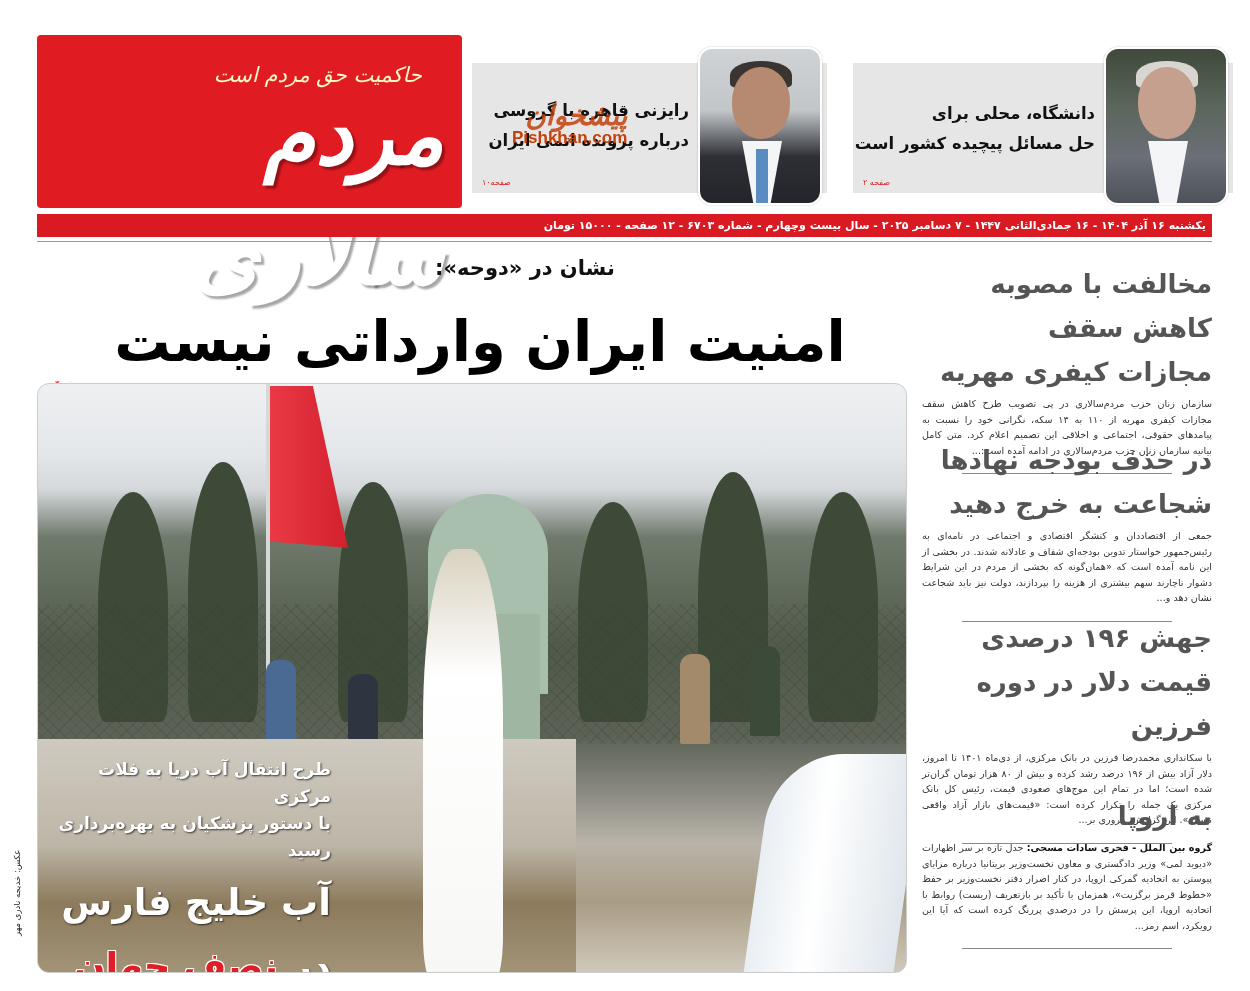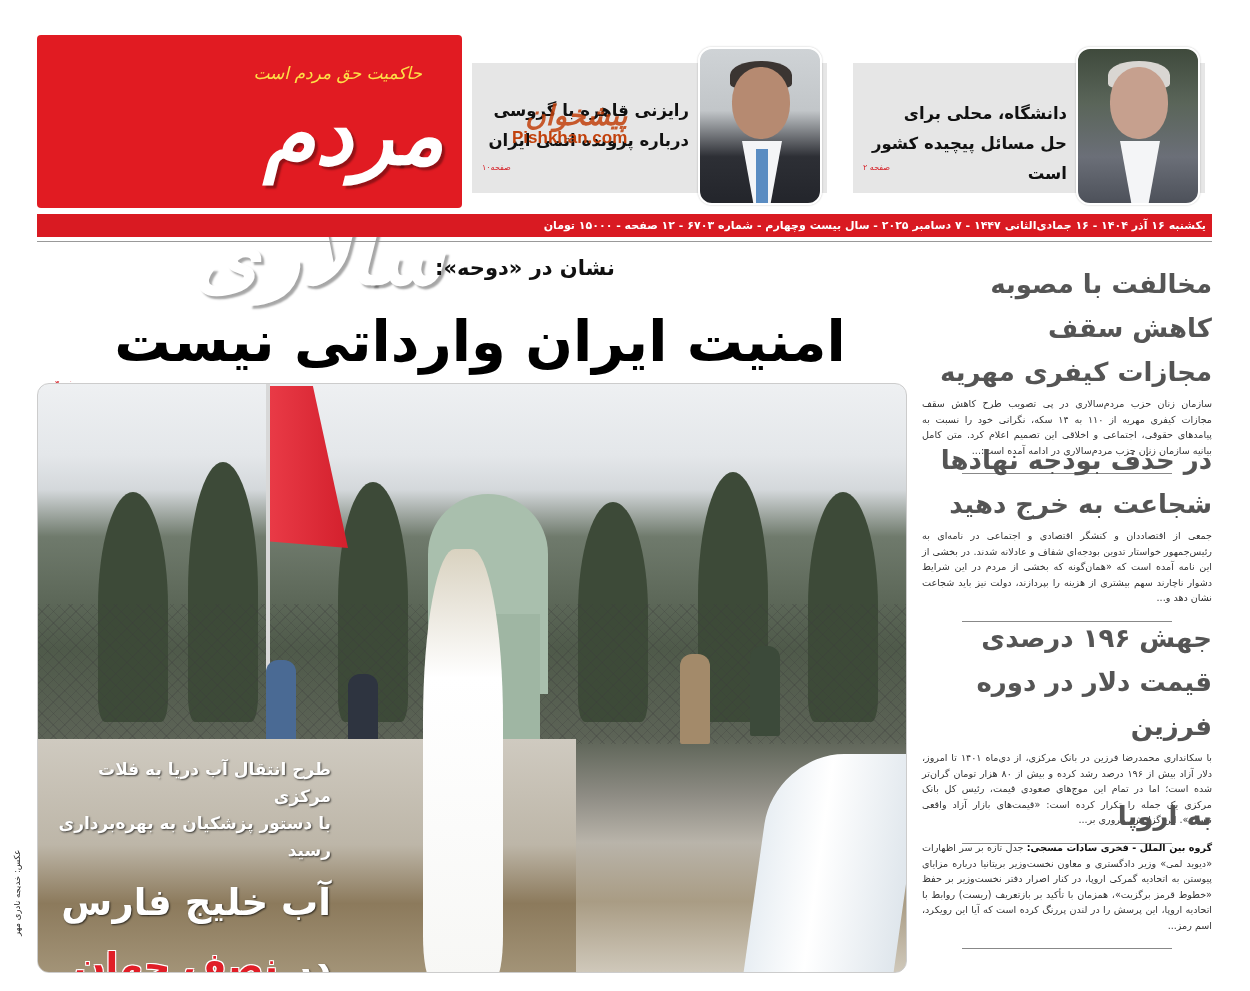"حاکمیت حق مردم است" .masthead .slogan { color: #fde047 -> #fef9c3; font-size: 17px -> 21px }
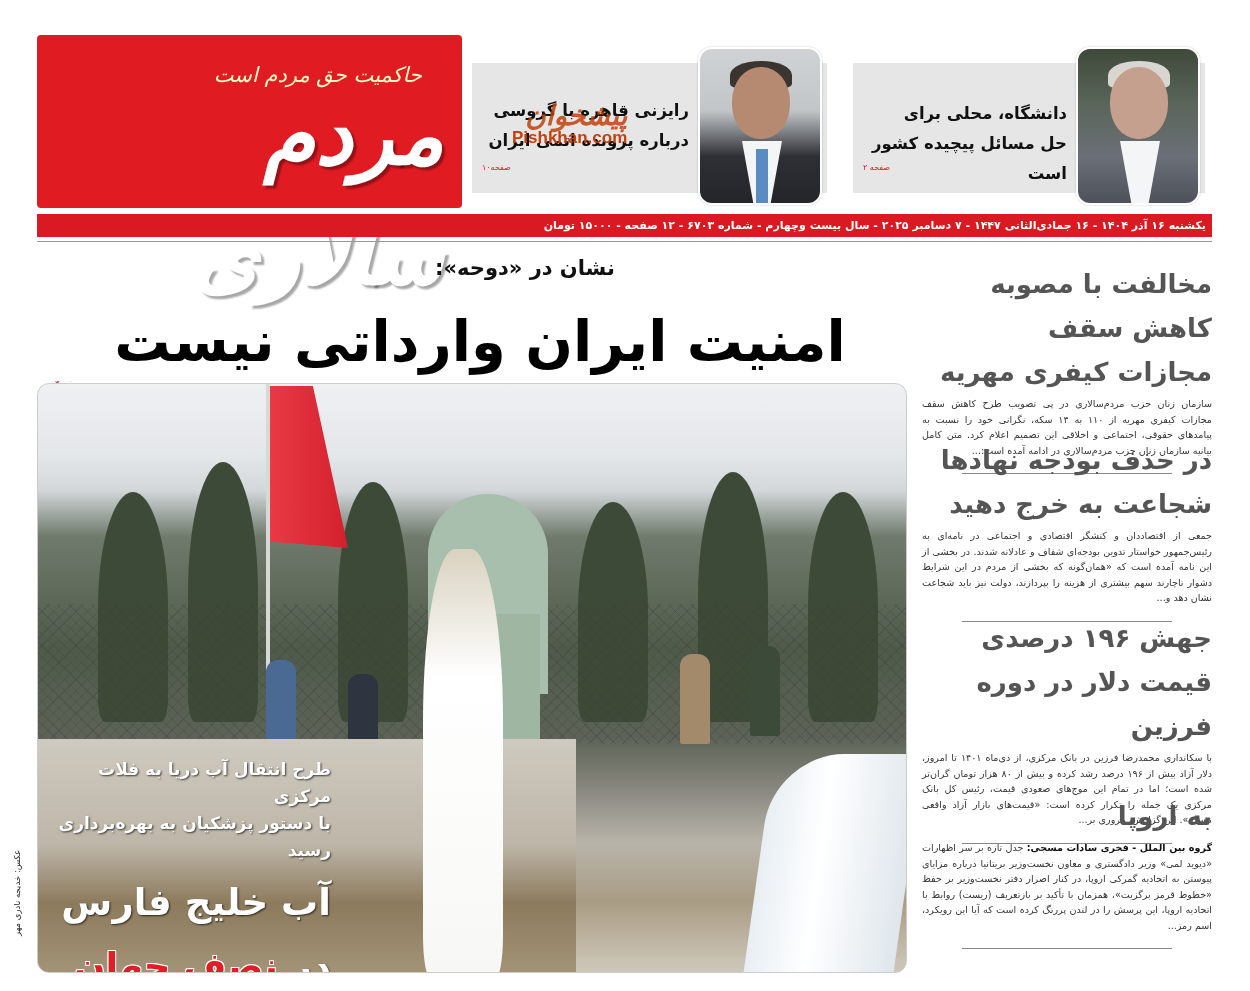"دانشگاه، محلی برای" .t2 { width: 352px -> 380px }
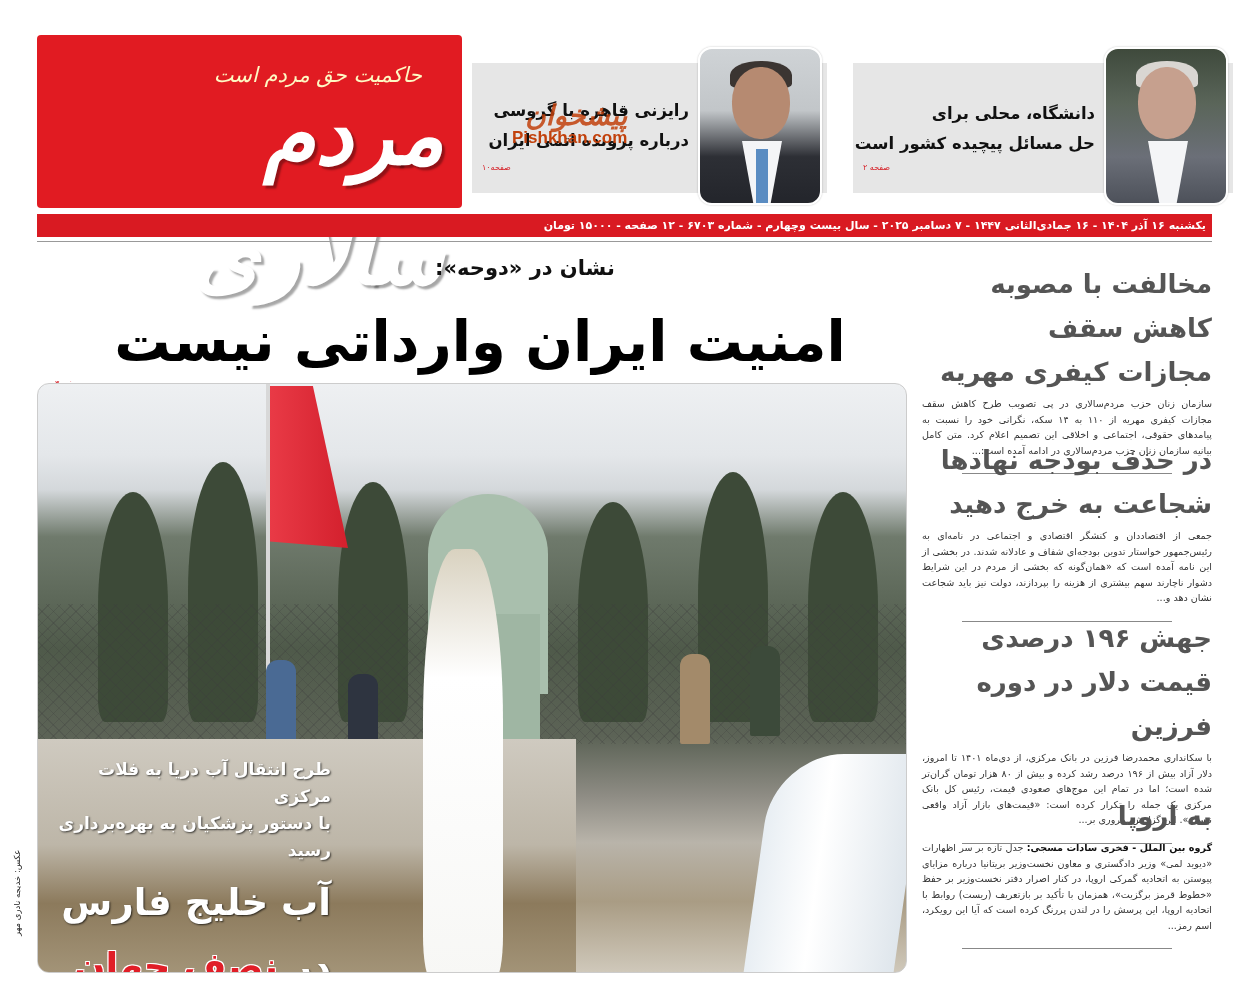"صفحه۱۰" .teaser .page-ref { bottom: 21px -> 6px }
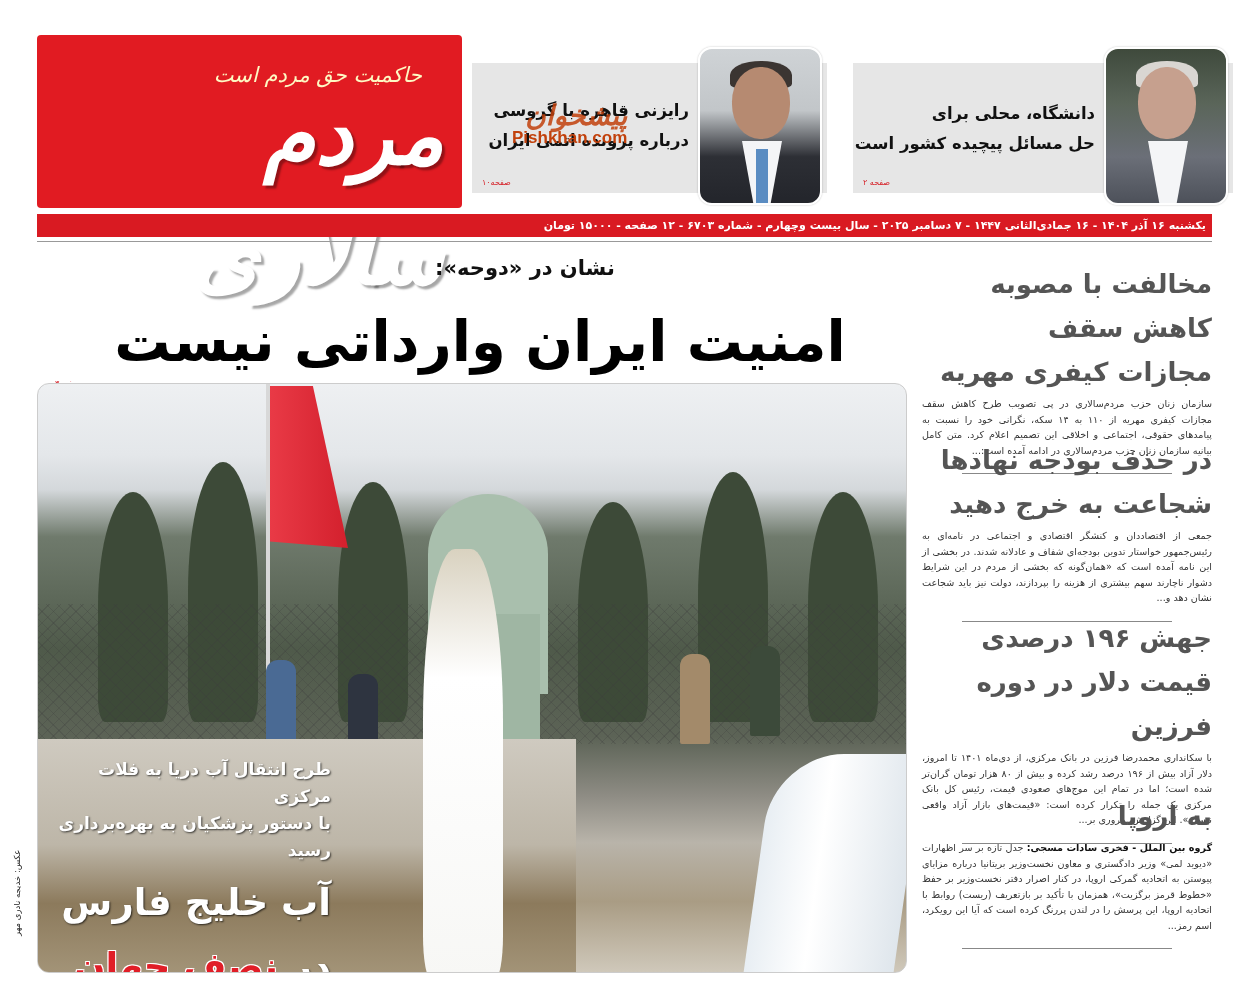"جدل تازه بر سر اظهارات" span { text: لندن -> درصدی }
